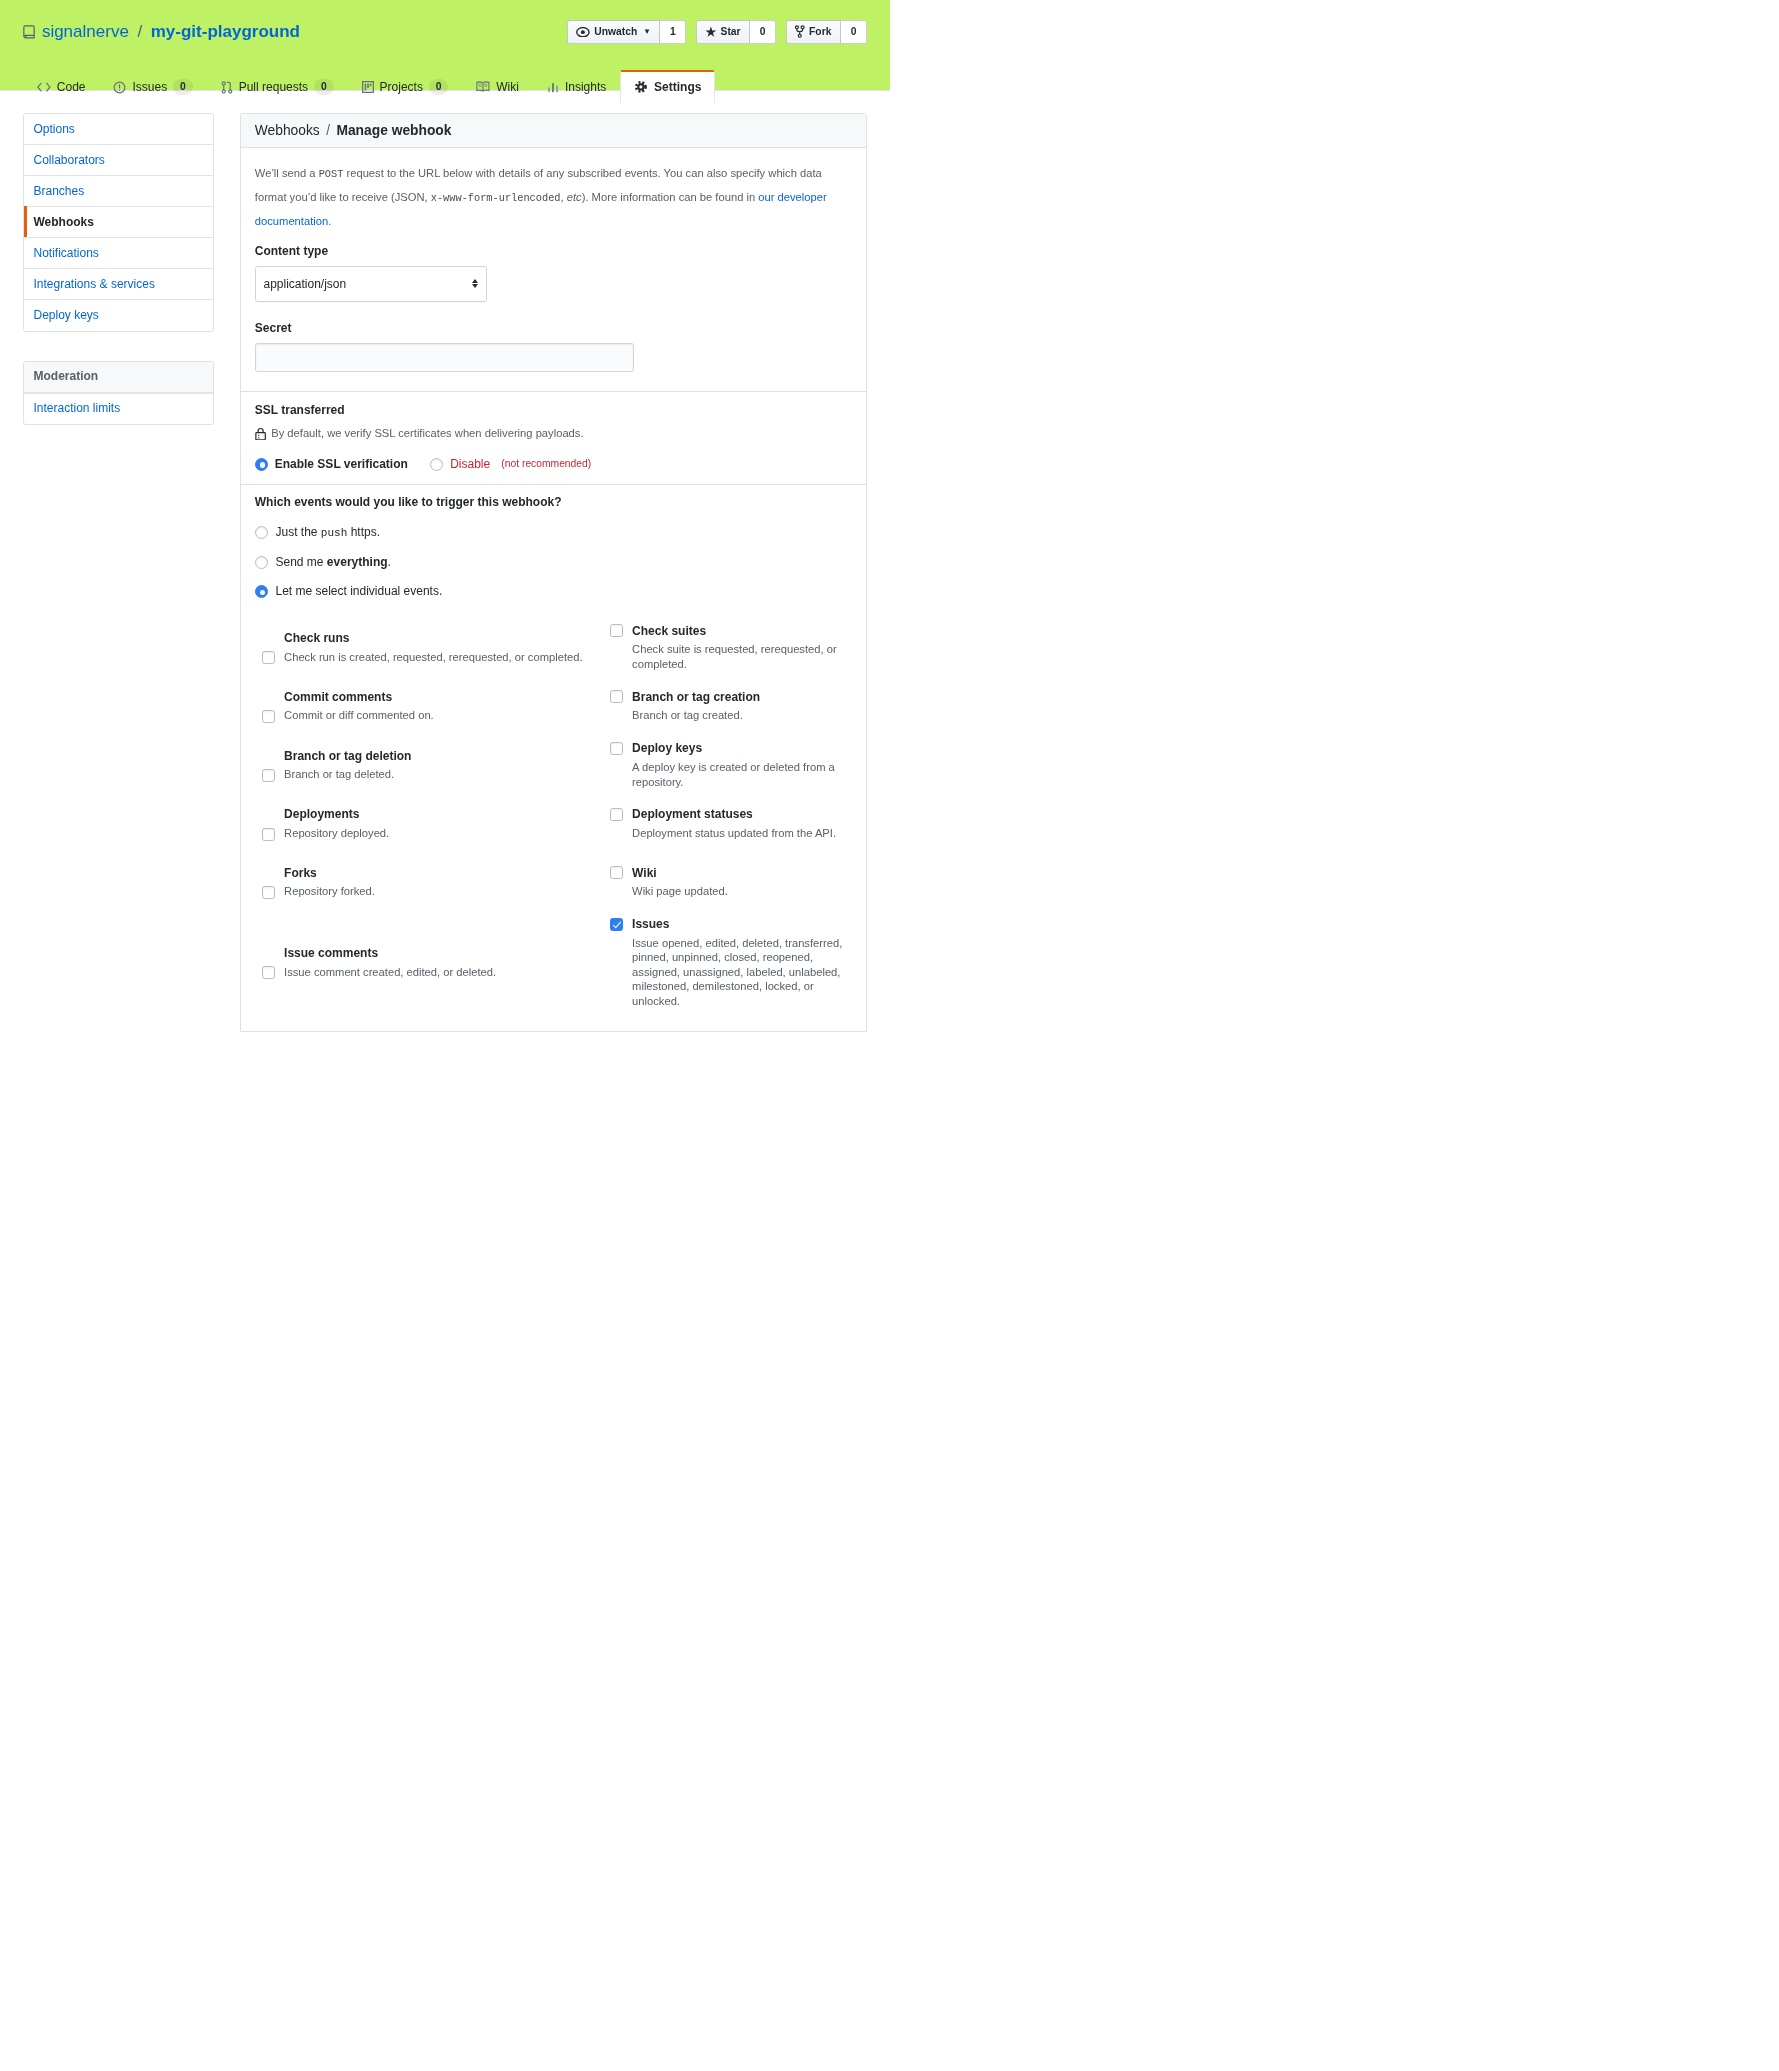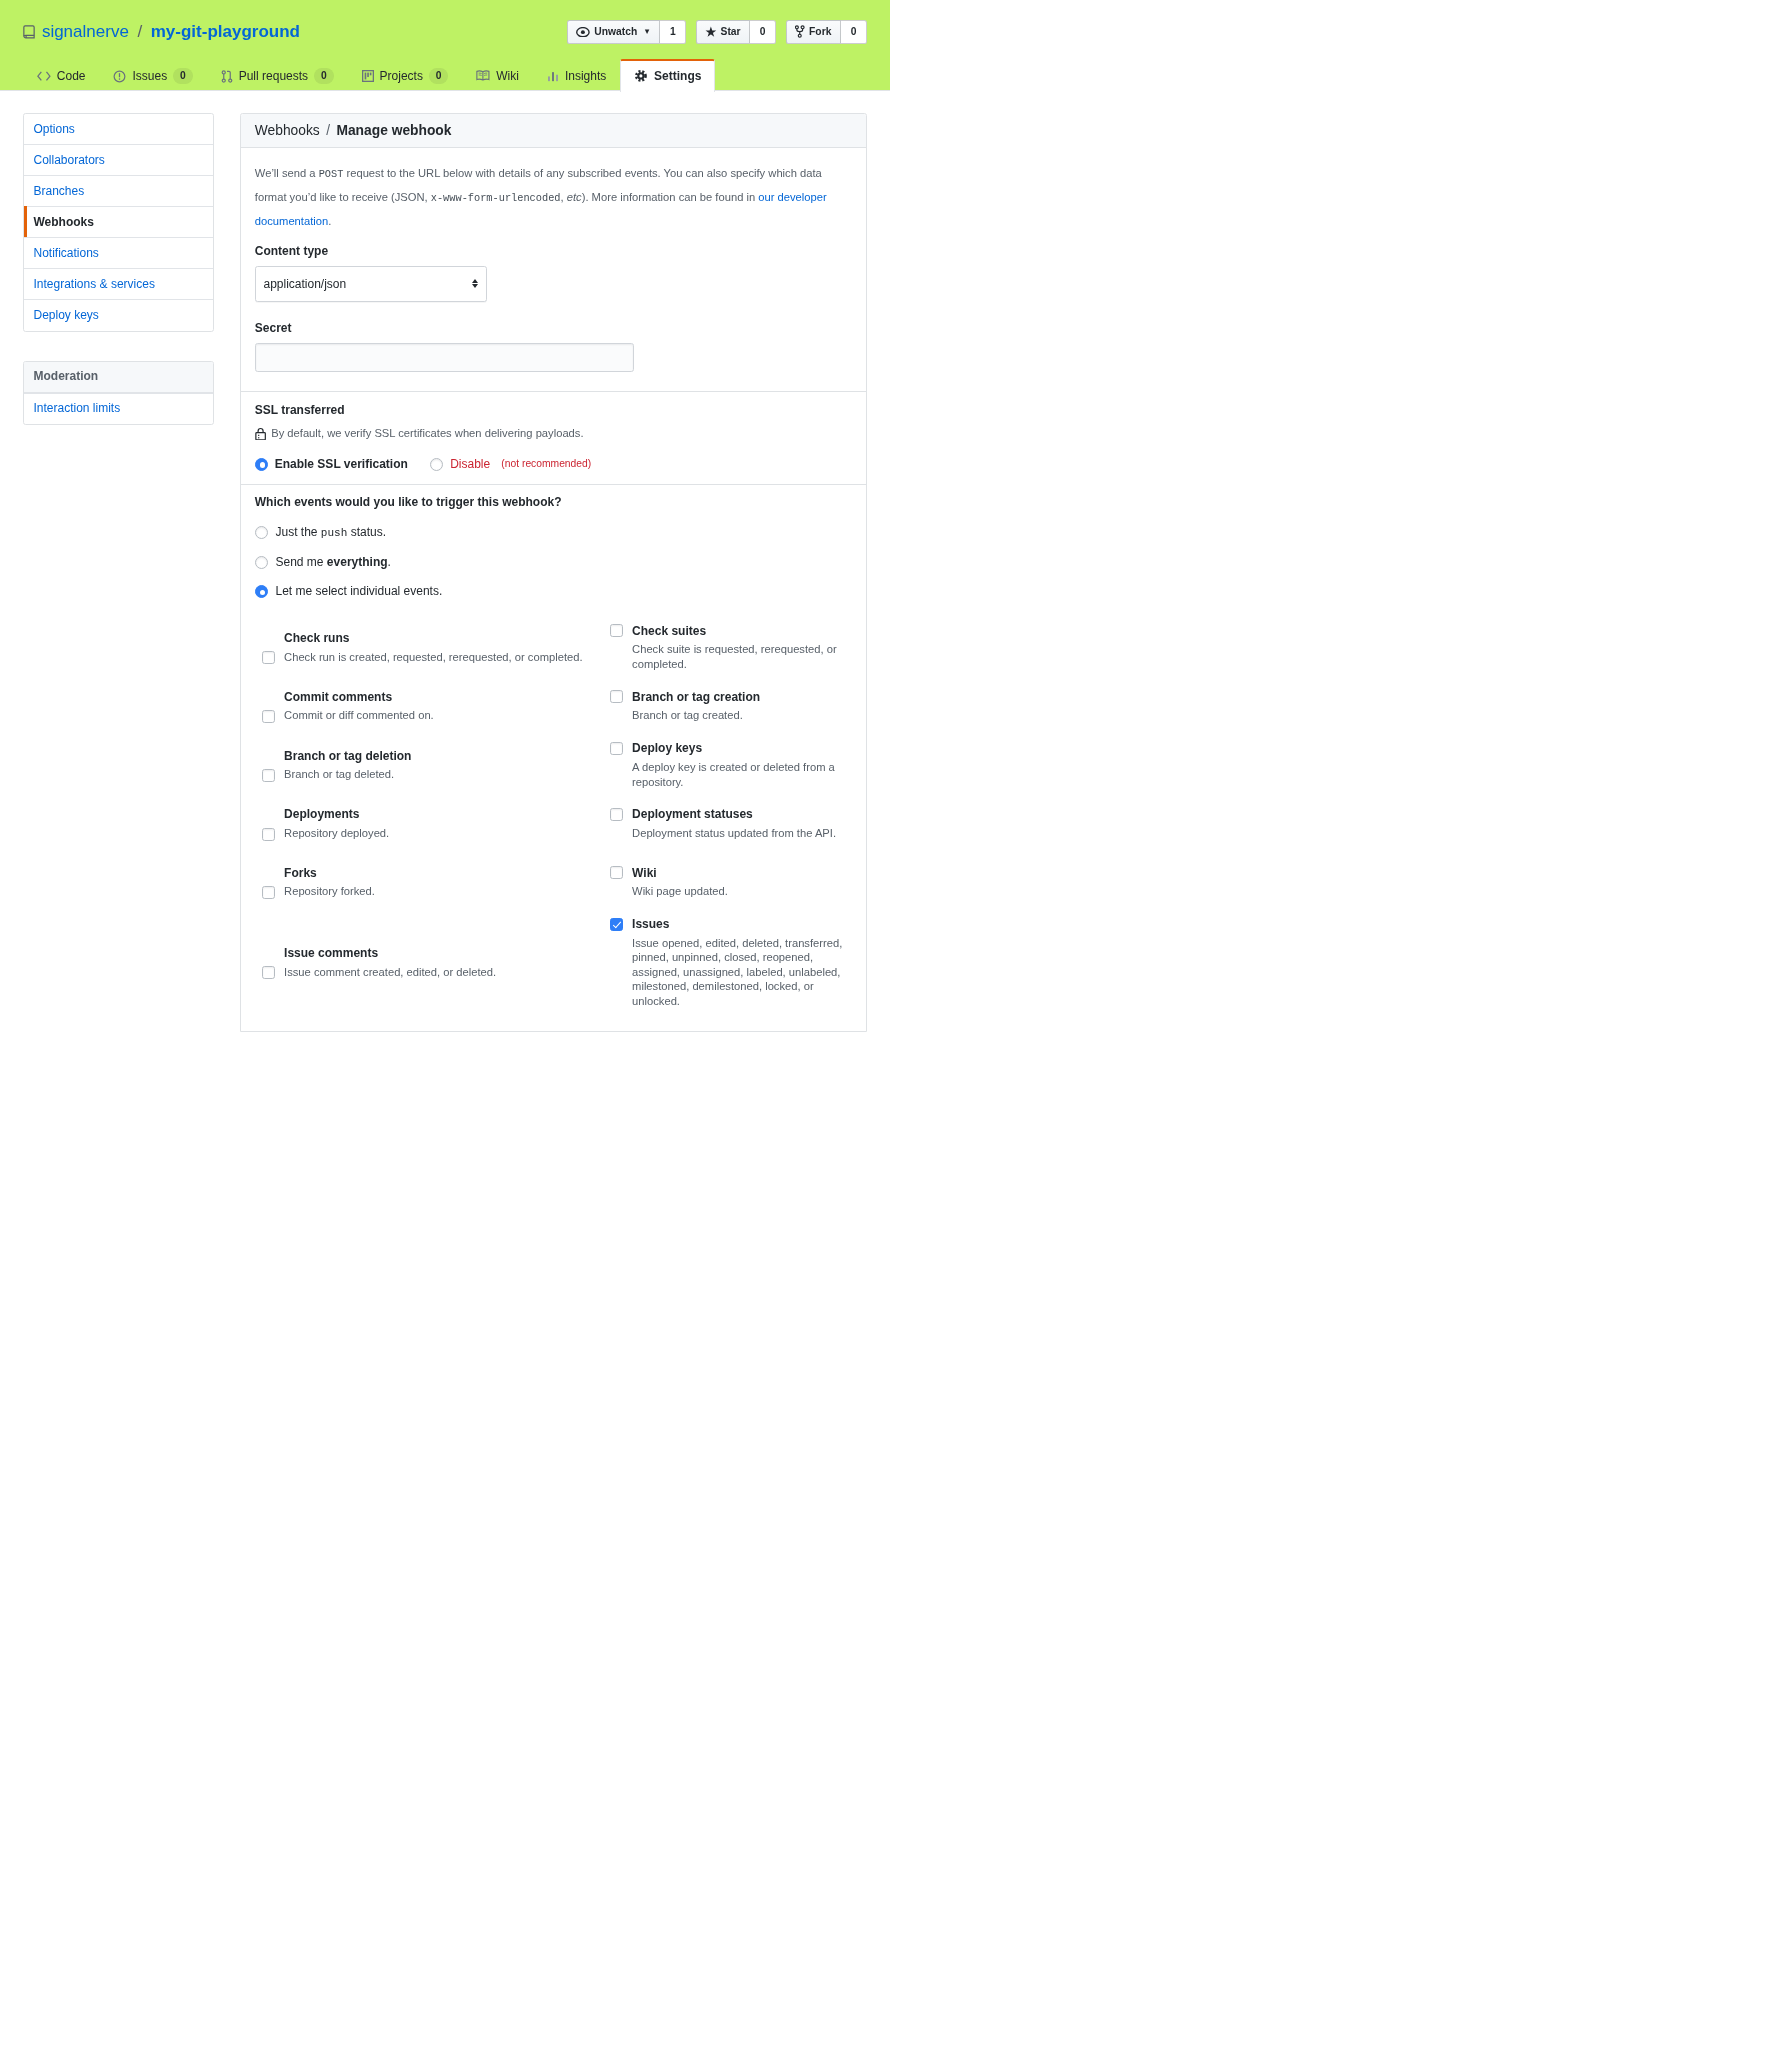"Code" .tab { top: 2px -> 13px }
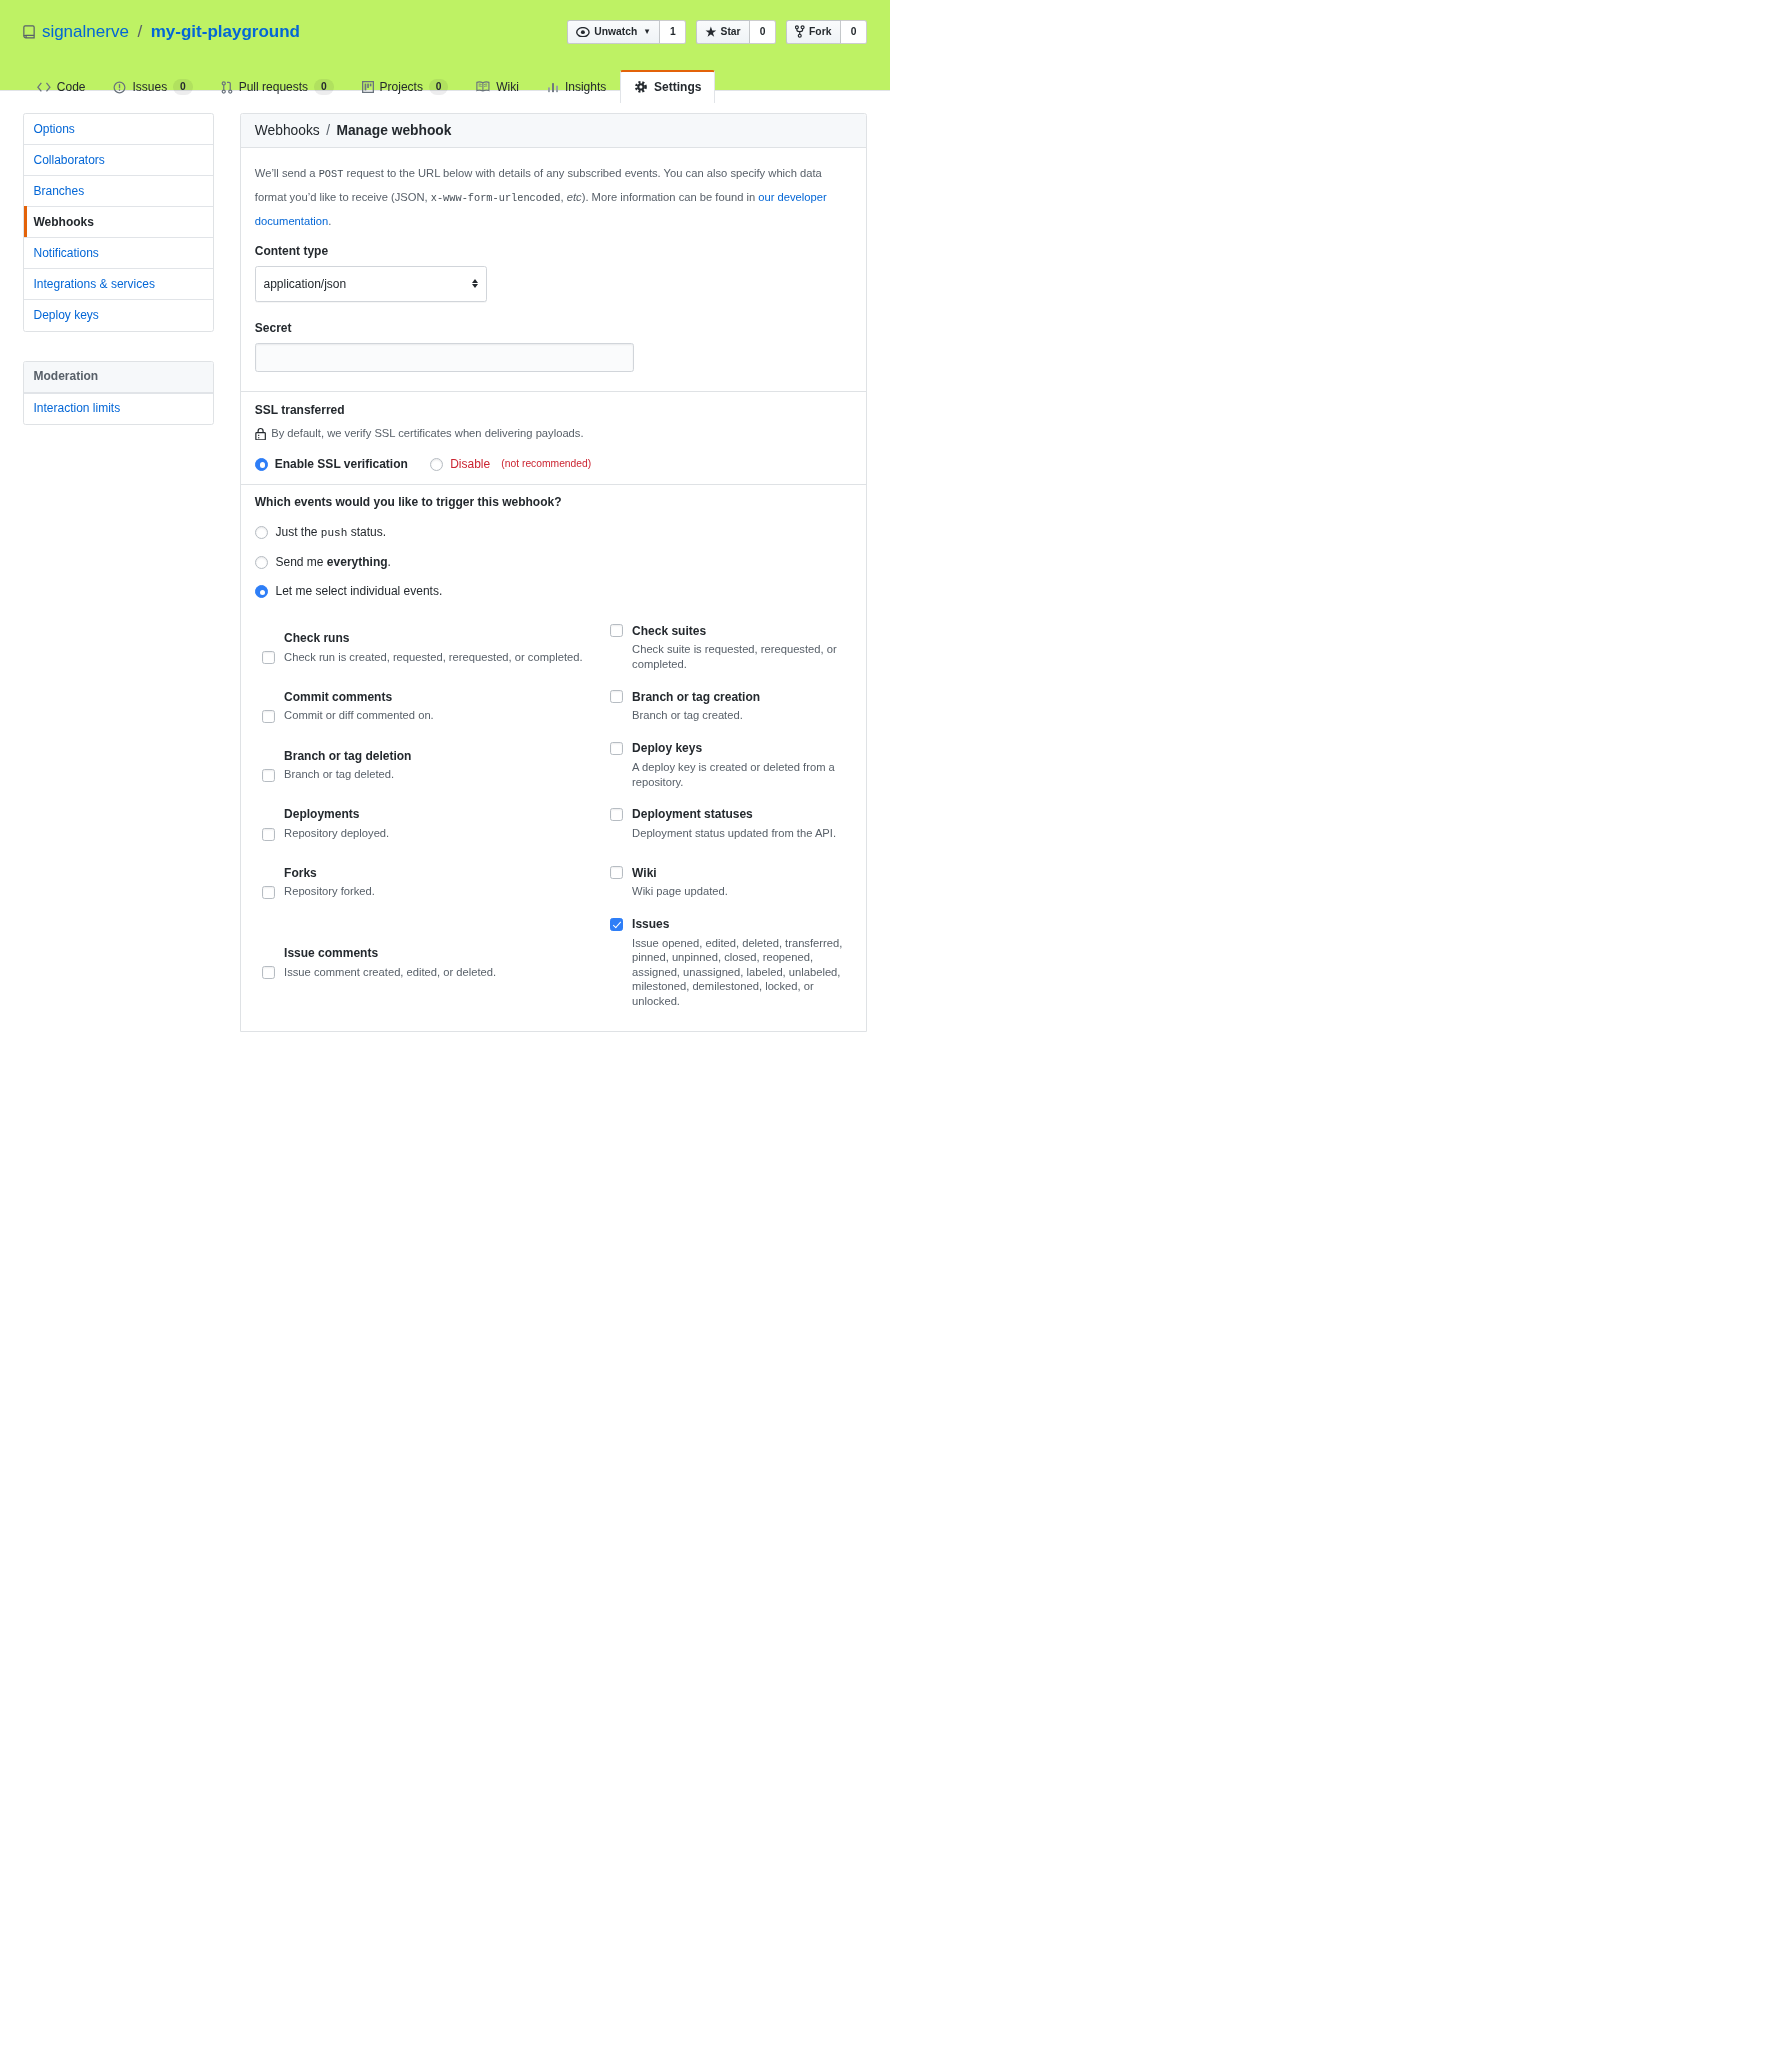"status." span { text: status -> https }
